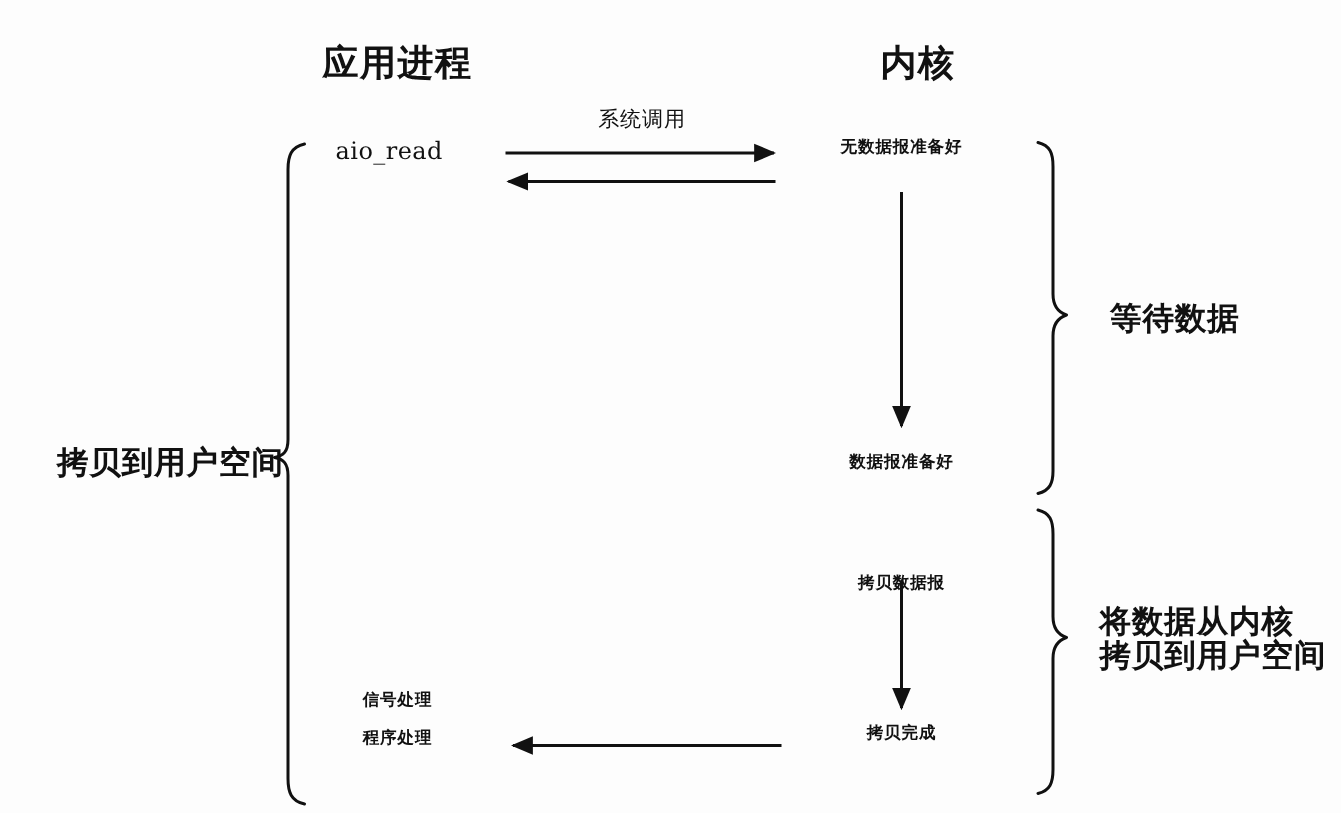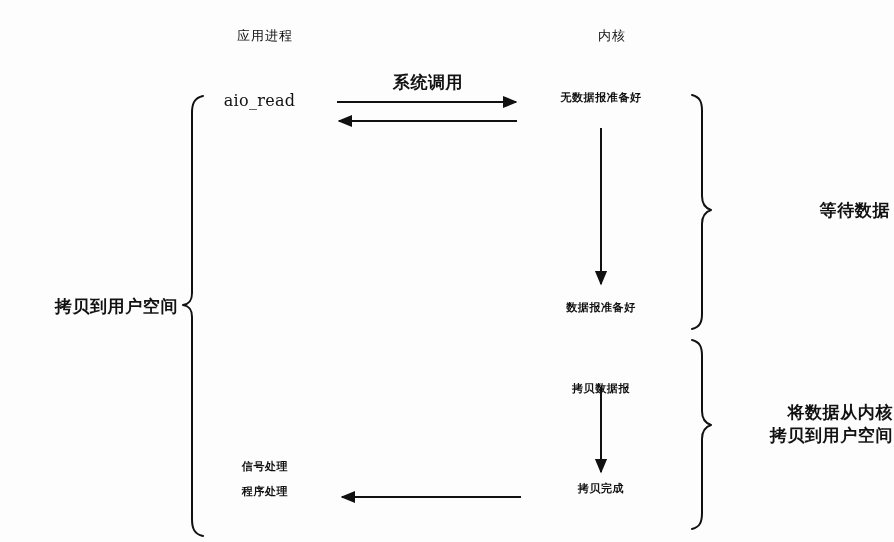"应用进程" .title { font-size: 13px -> 24px; font-weight: 400 -> 700 }
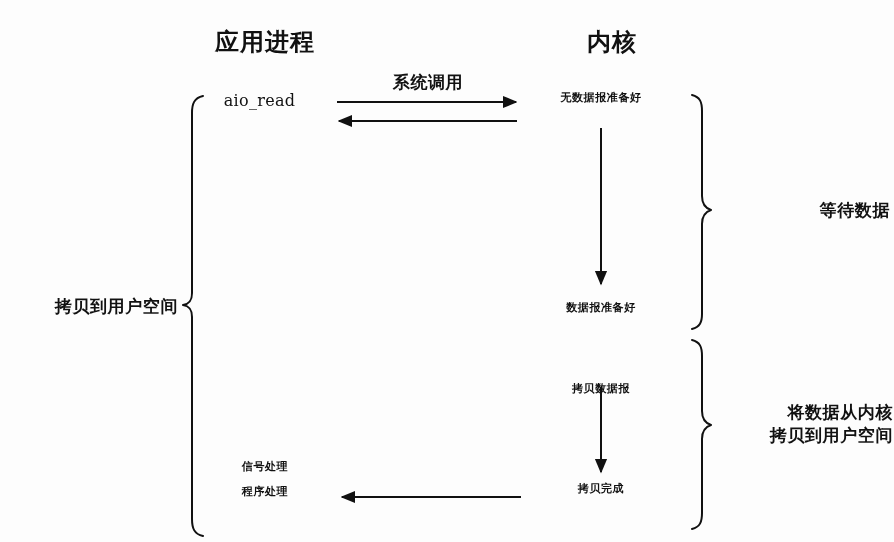"系统调用" .edge { font-size: 17px -> 14px; font-weight: 700 -> 400 }
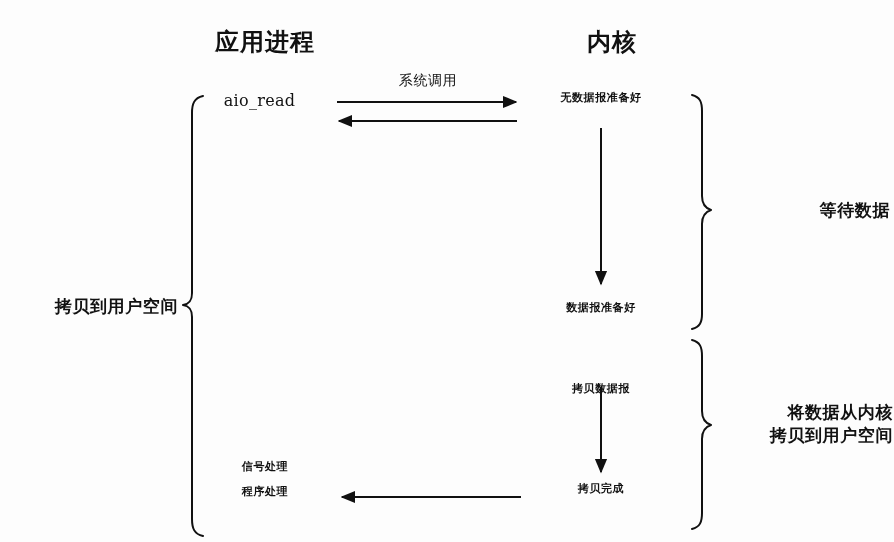"等待数据" .brace-label { font-size: 17px -> 21px; text-align: right -> left }
